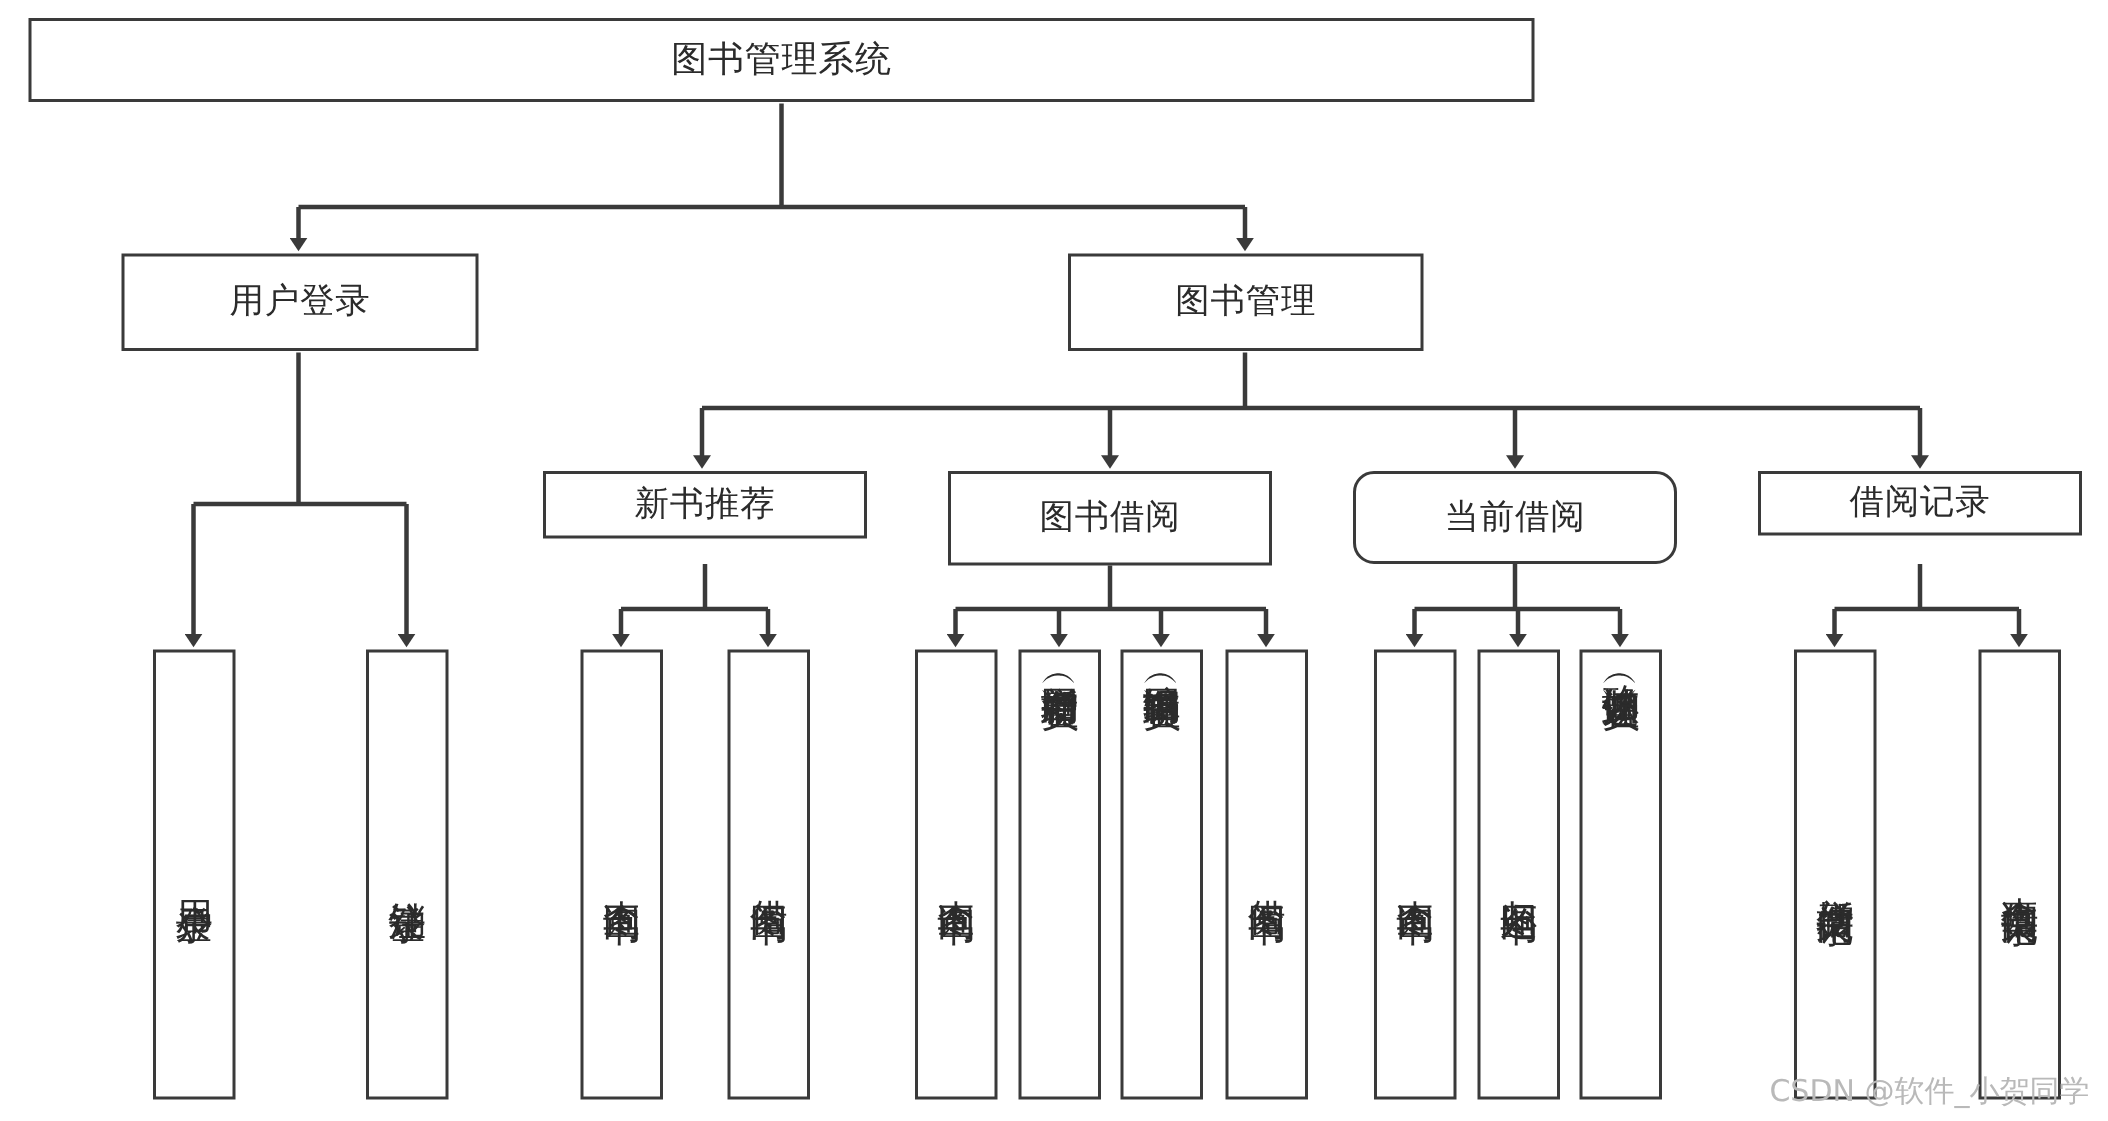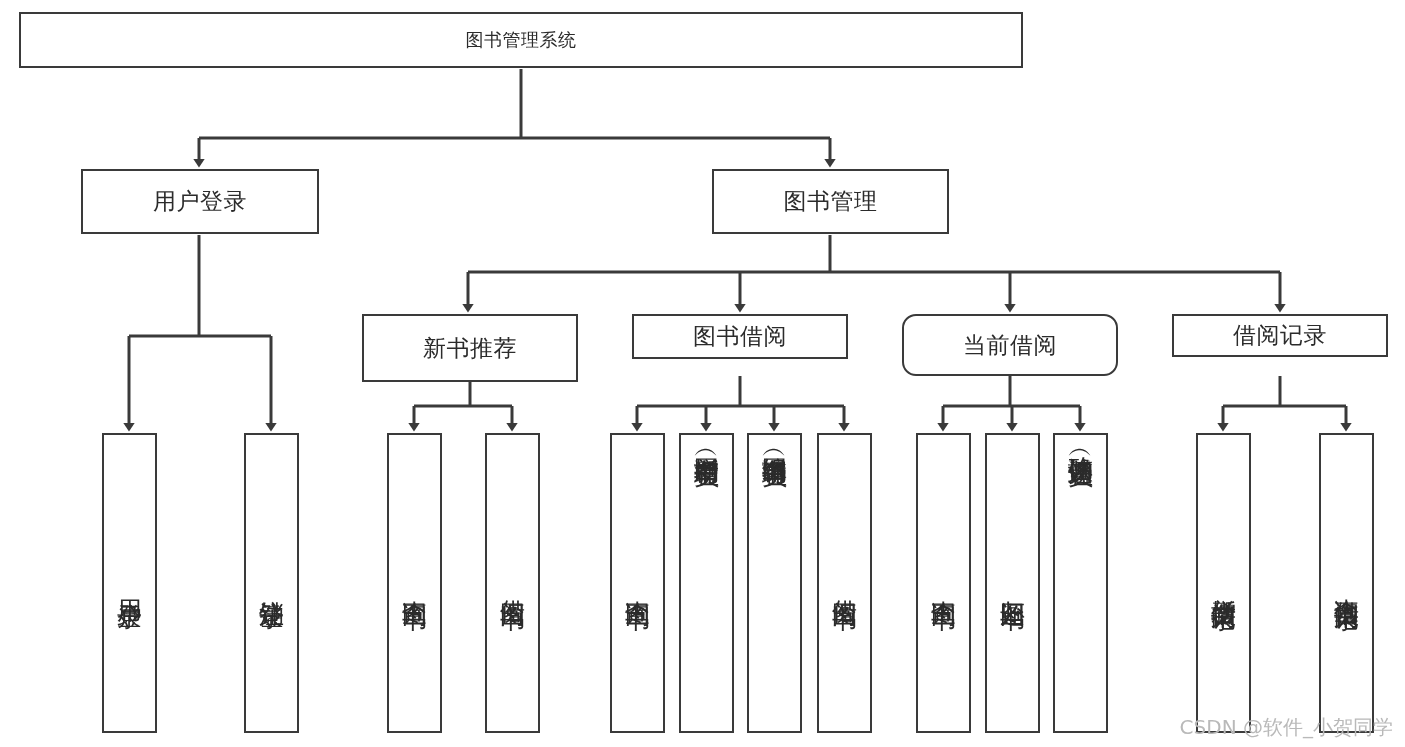"图书管理系统" .node-root .node-label { font-size: 18px -> 24px }
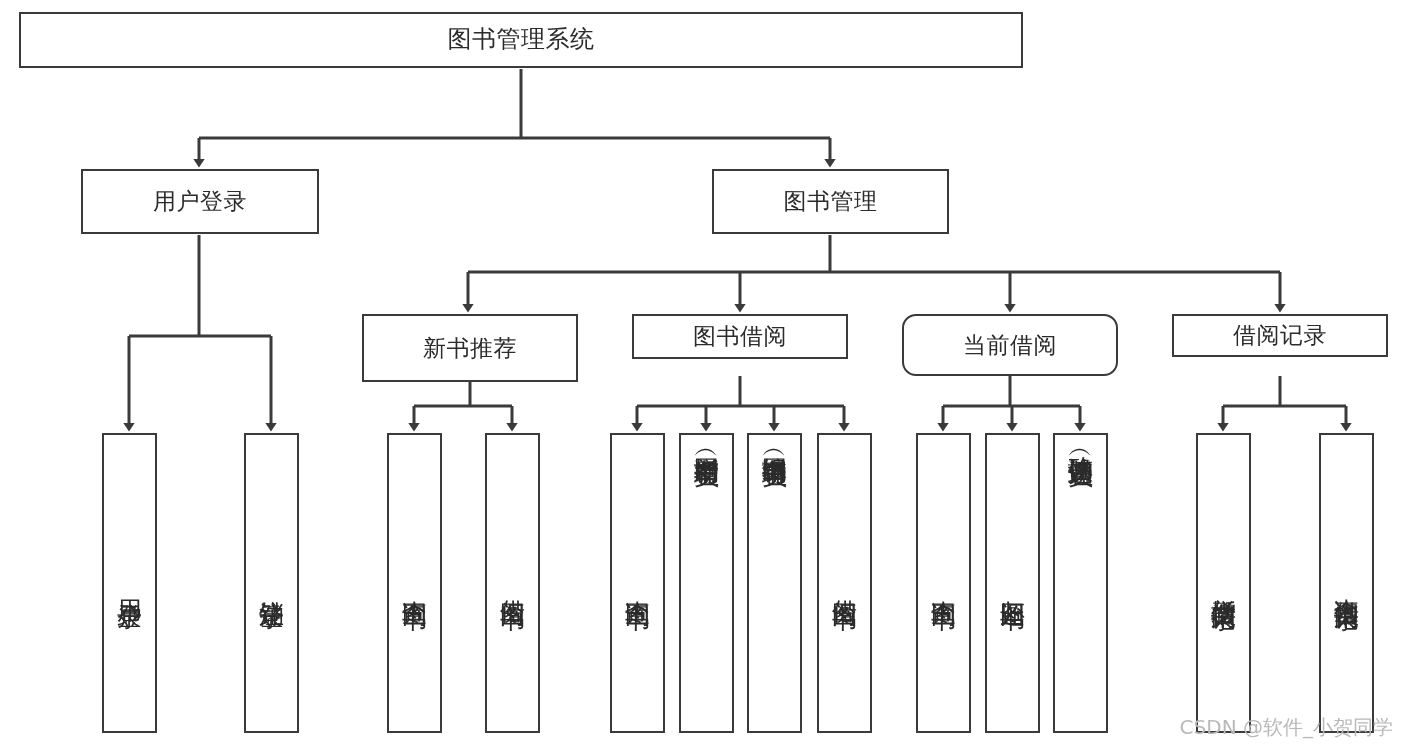"新书推荐" div.node-box { height: 68px -> 45px }
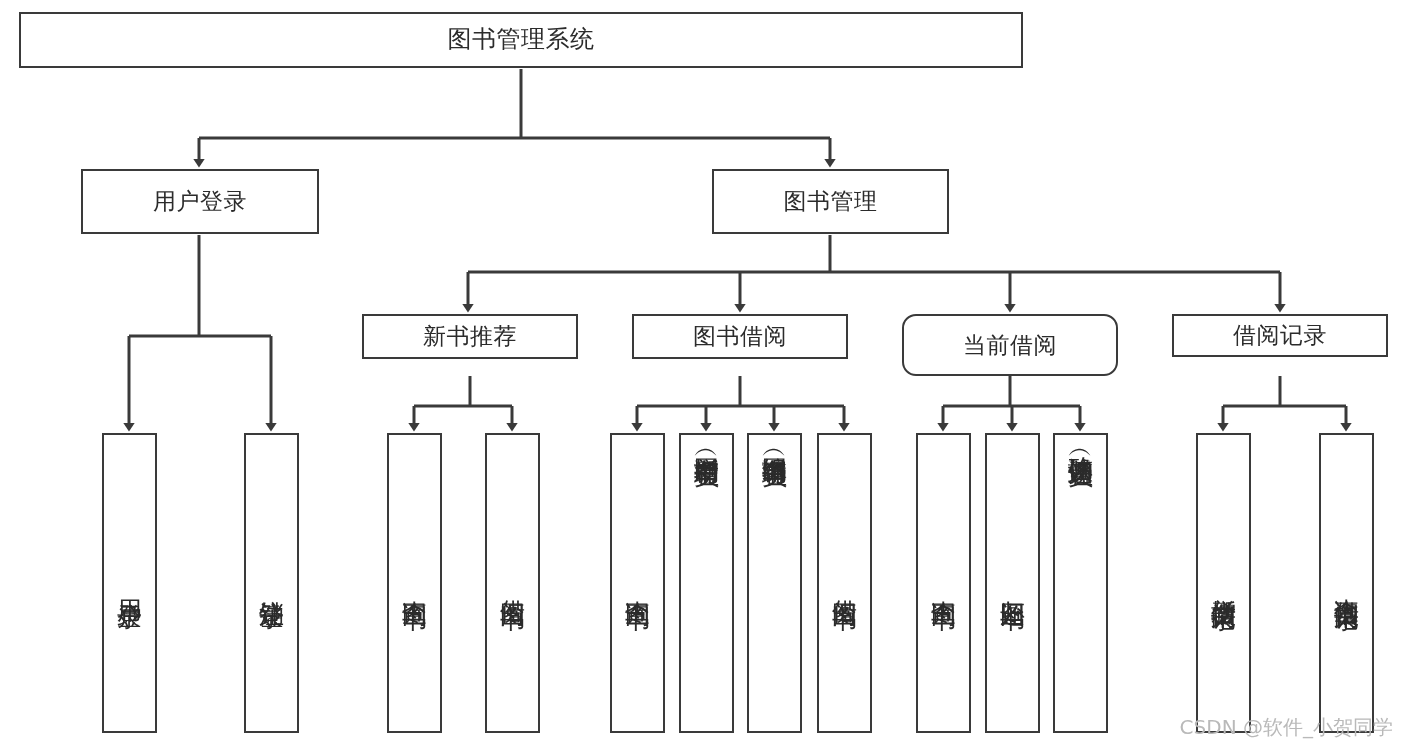"图书借阅" div.node-box { height: 45px -> 63px }
